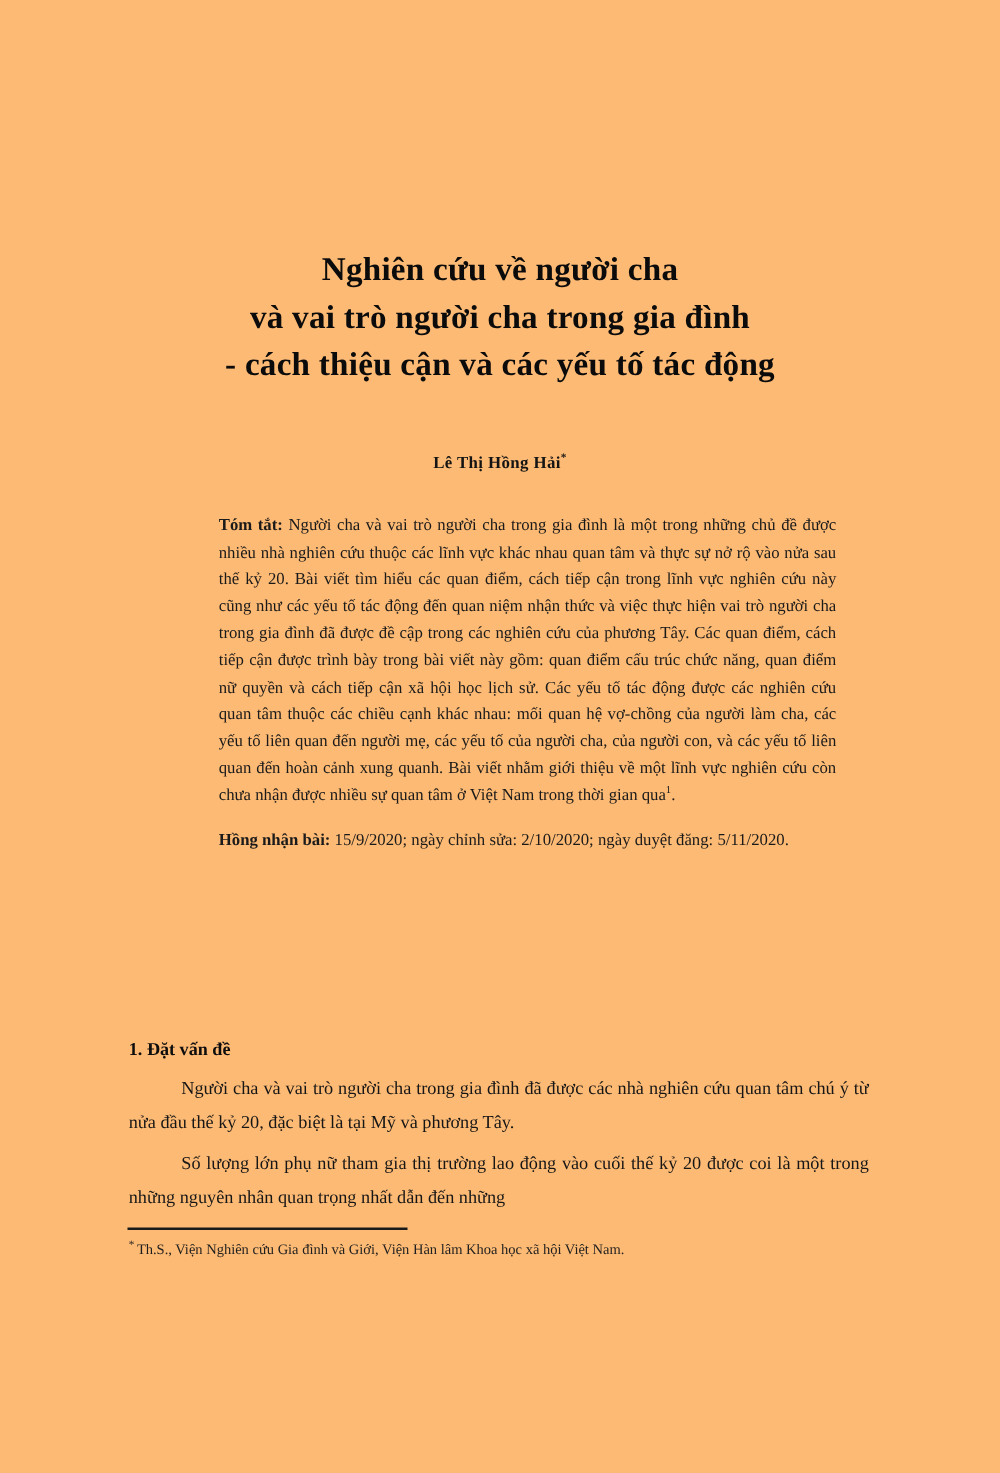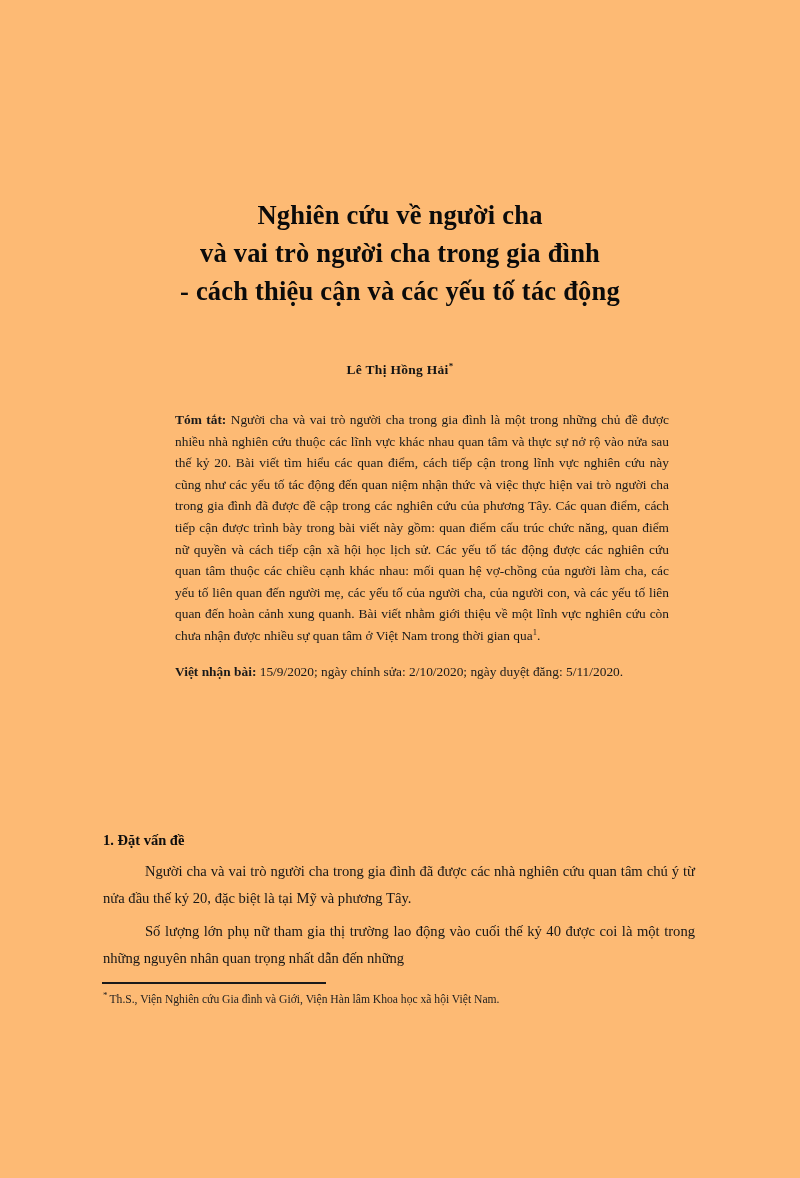"Việt nhận bài:" span.lead { text: Việt -> Hồng }
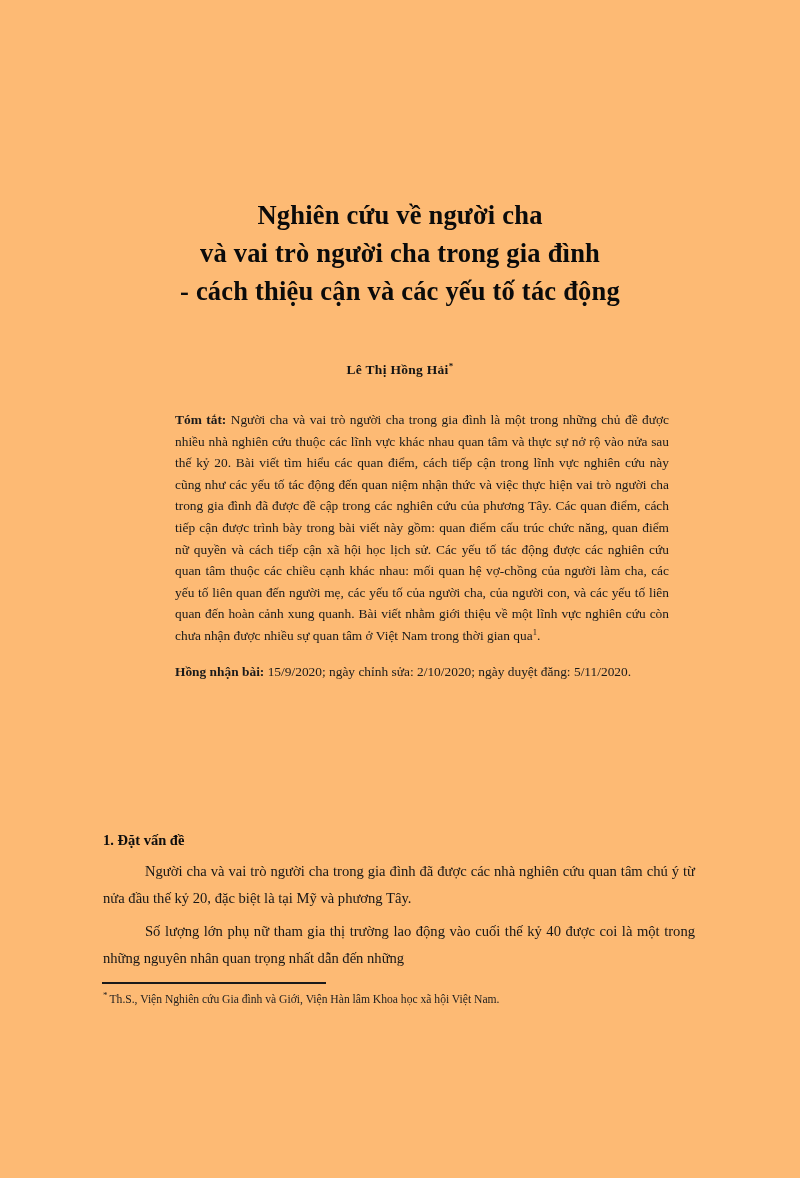"Số lượng lớn phụ nữ" p.body-para { text: 40 -> 20 }
